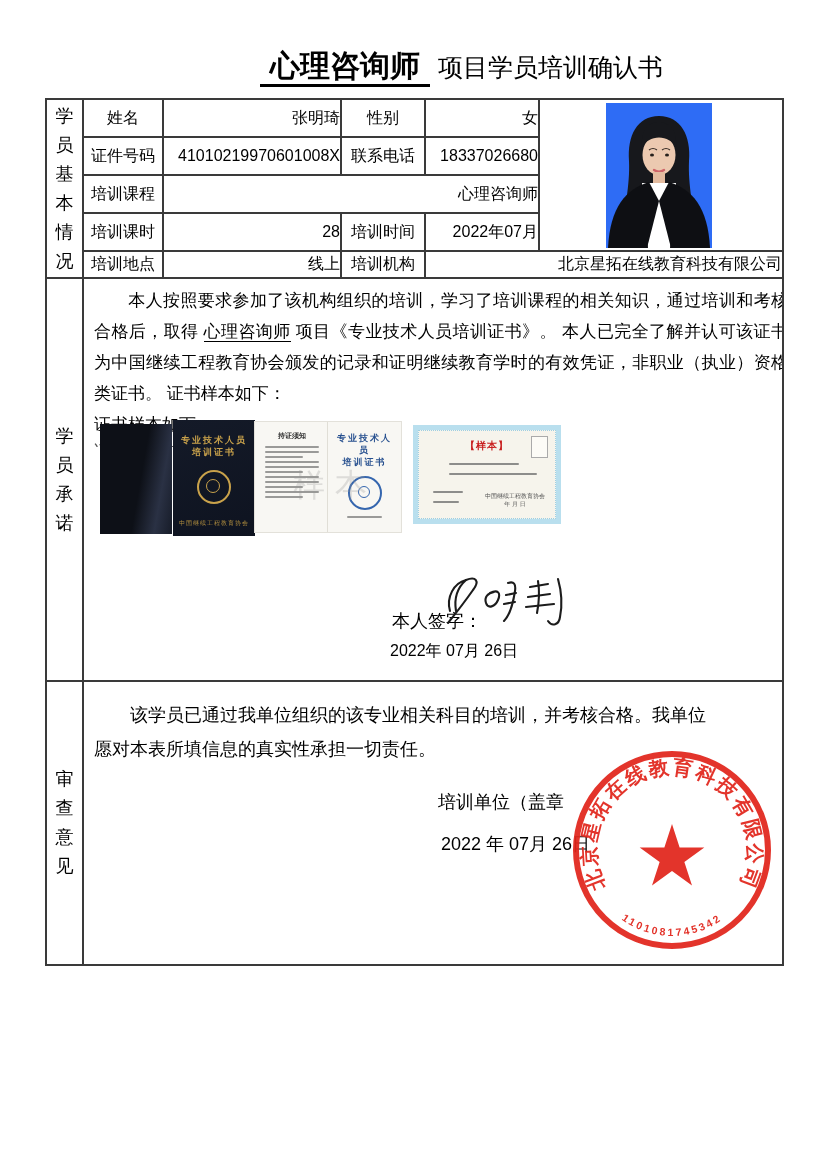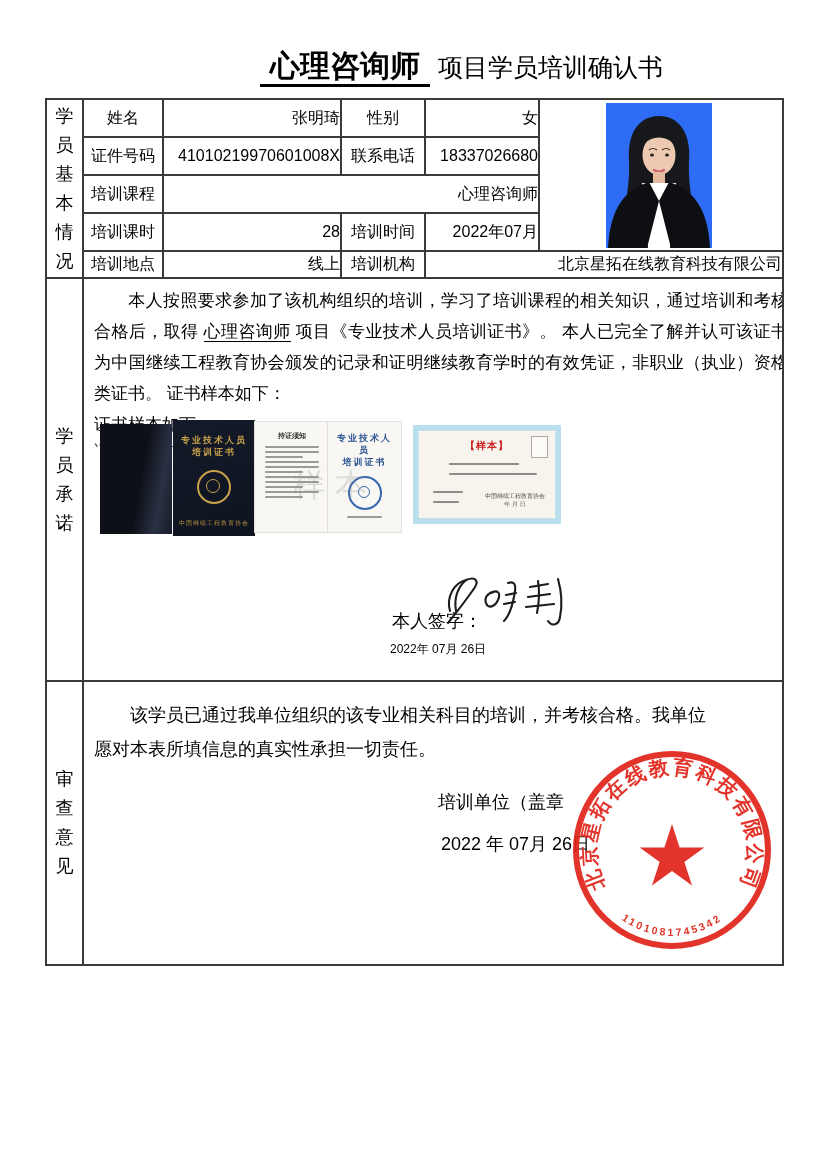"2022年 07月 26日" .sign-date { font-size: 12px -> 16px }
